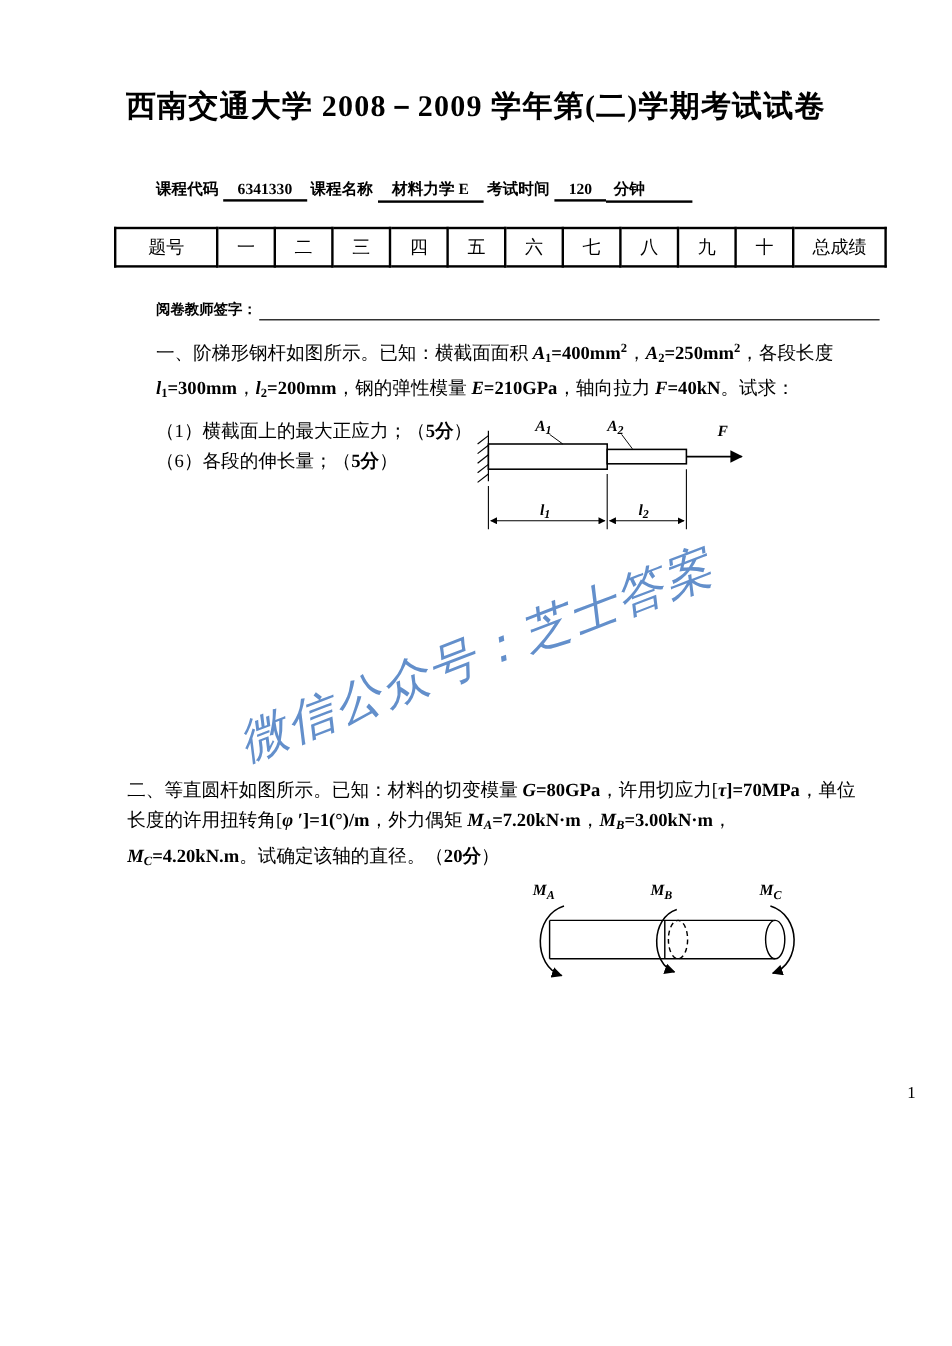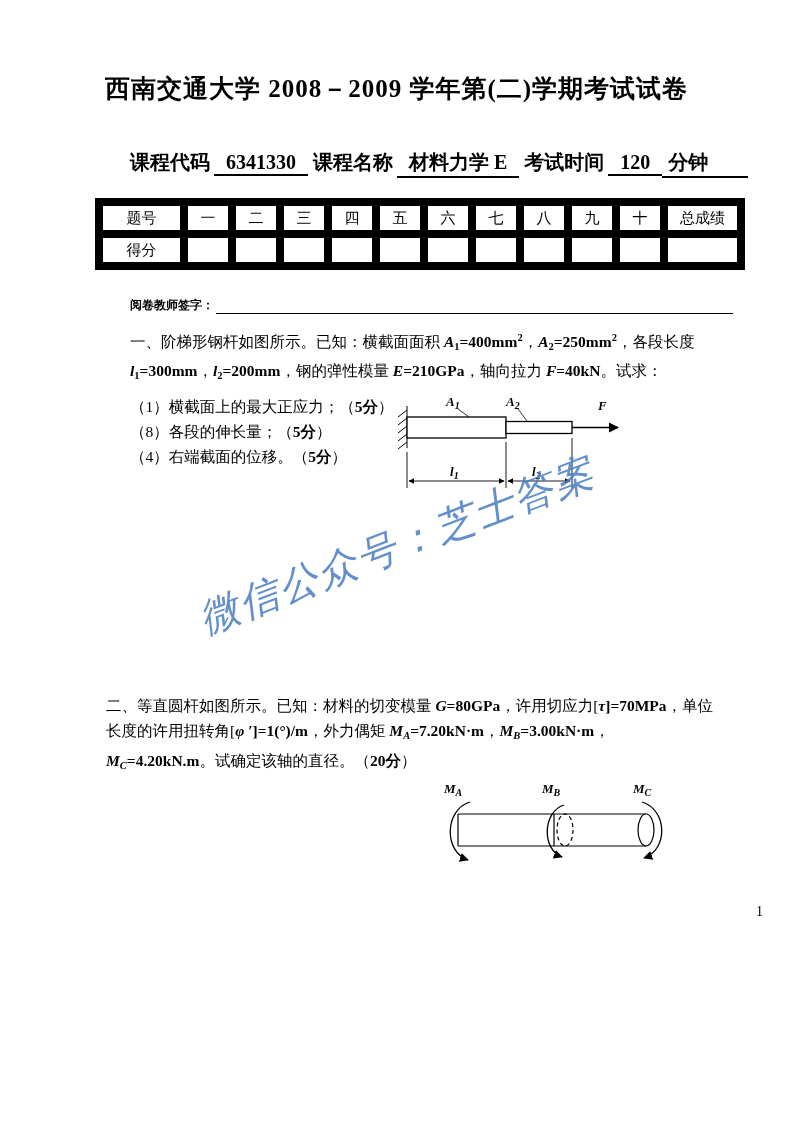"课程代码 6341330 课程名称 材料力学 E" .course-line { font-size: 20px -> 13px }
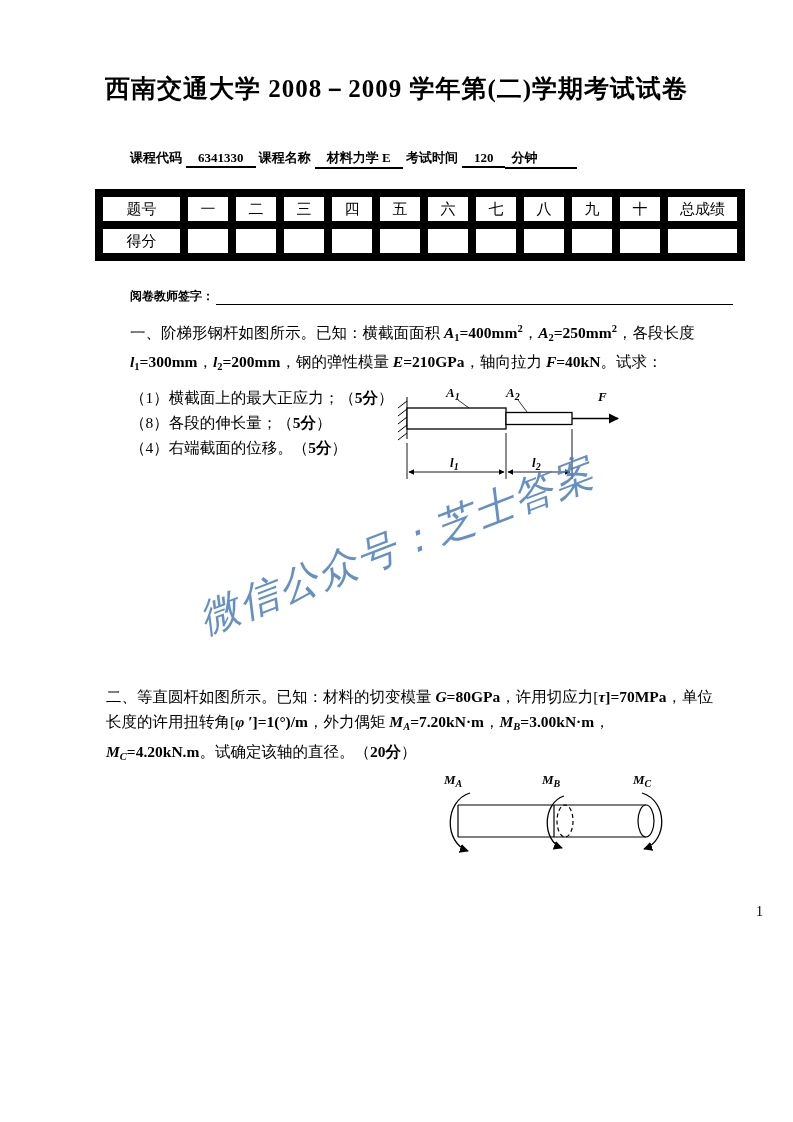"题号" table.score-table td { border: 8px solid #000000 -> 2px solid #000000 }
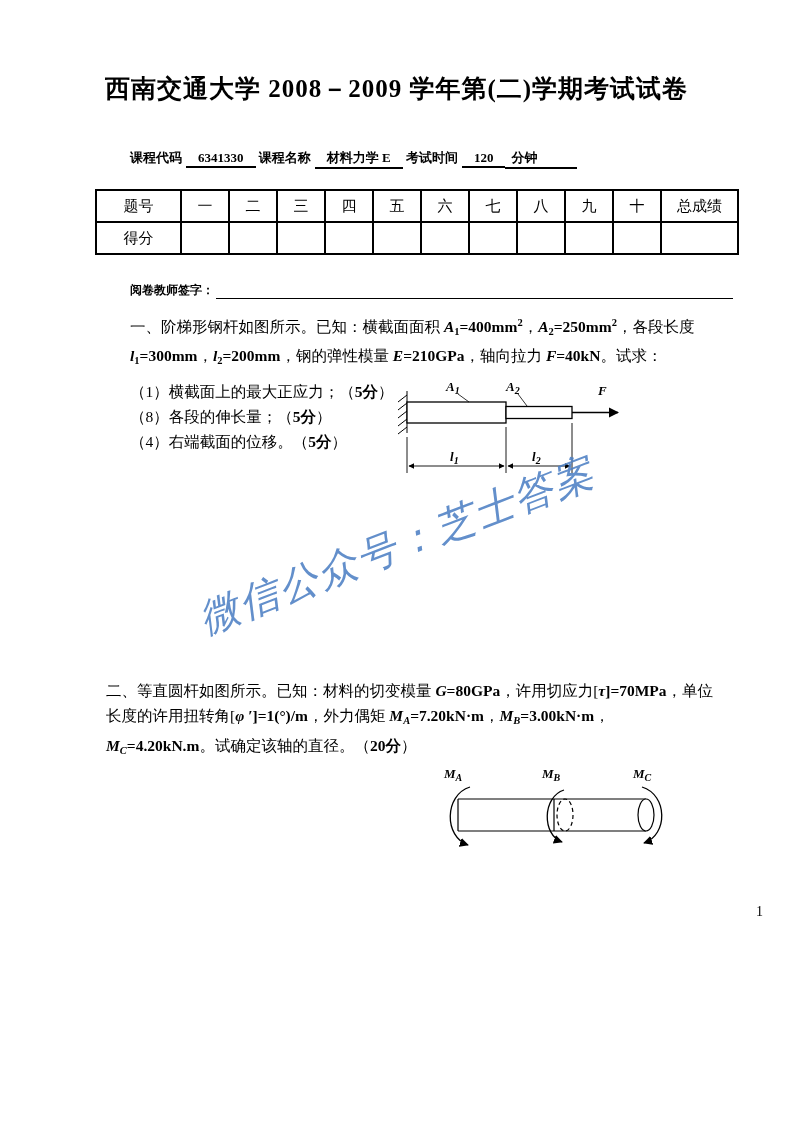"得分" tr { html: <tr> <td>得分</td> <td></td> <td></td> <td></td> <td></td> <td></td> <td></td> <td></td> <td></td> <td></td> <td></td> <td></td> </tr> -> none }
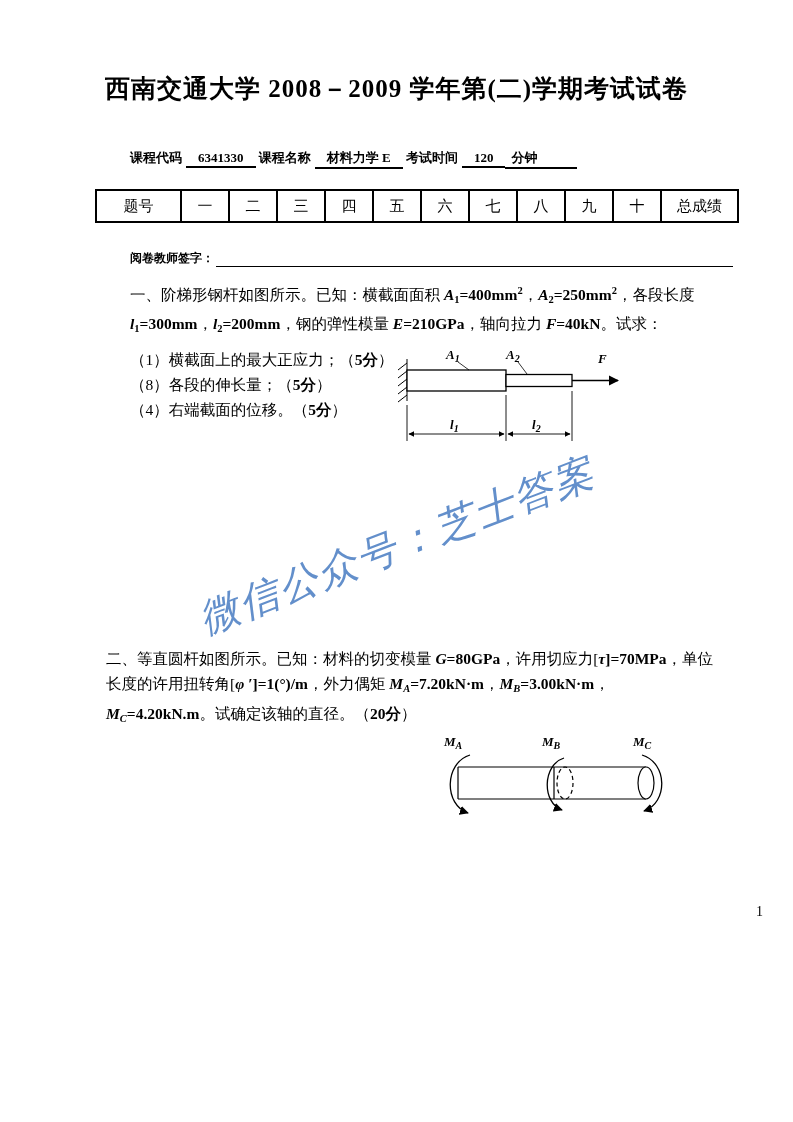"（8）各段的伸长量；（" span { text: 8 -> 6 }
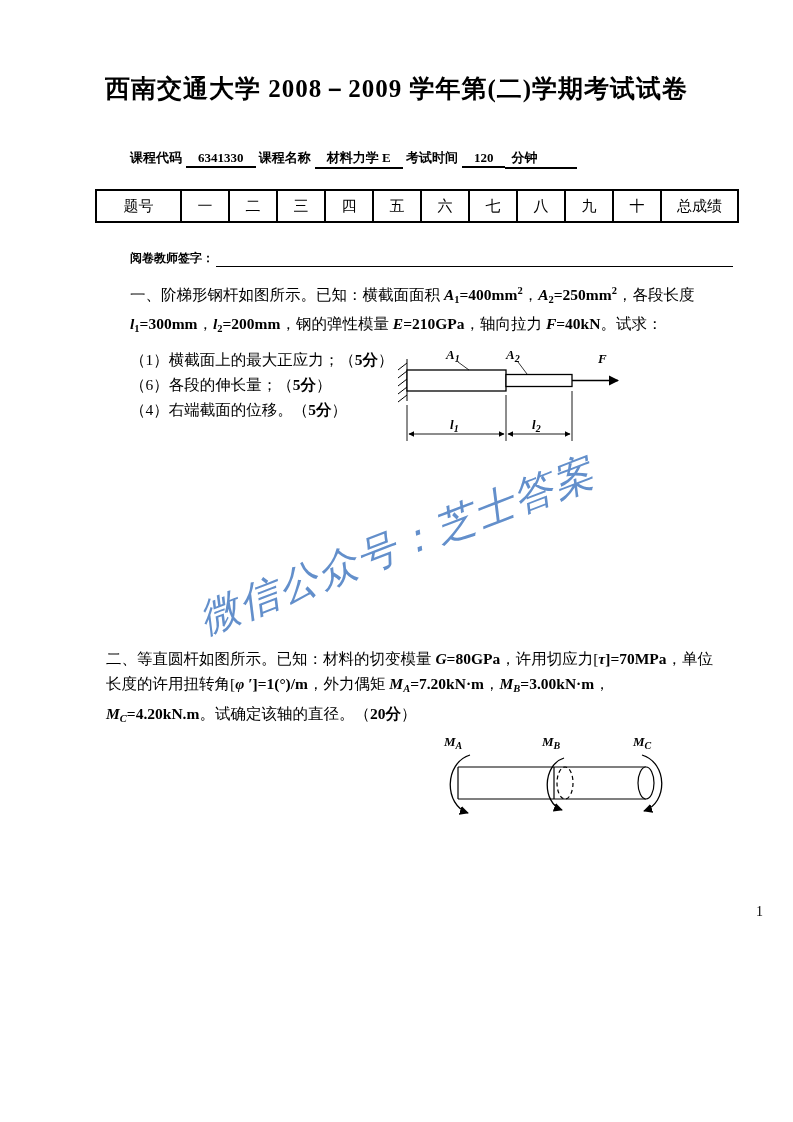"（4）右端截面的位移。（5分）" div { html: <div><span>（4）右端截面的位移。（</span><span>5分</span><span>）</span></div> -> none }
